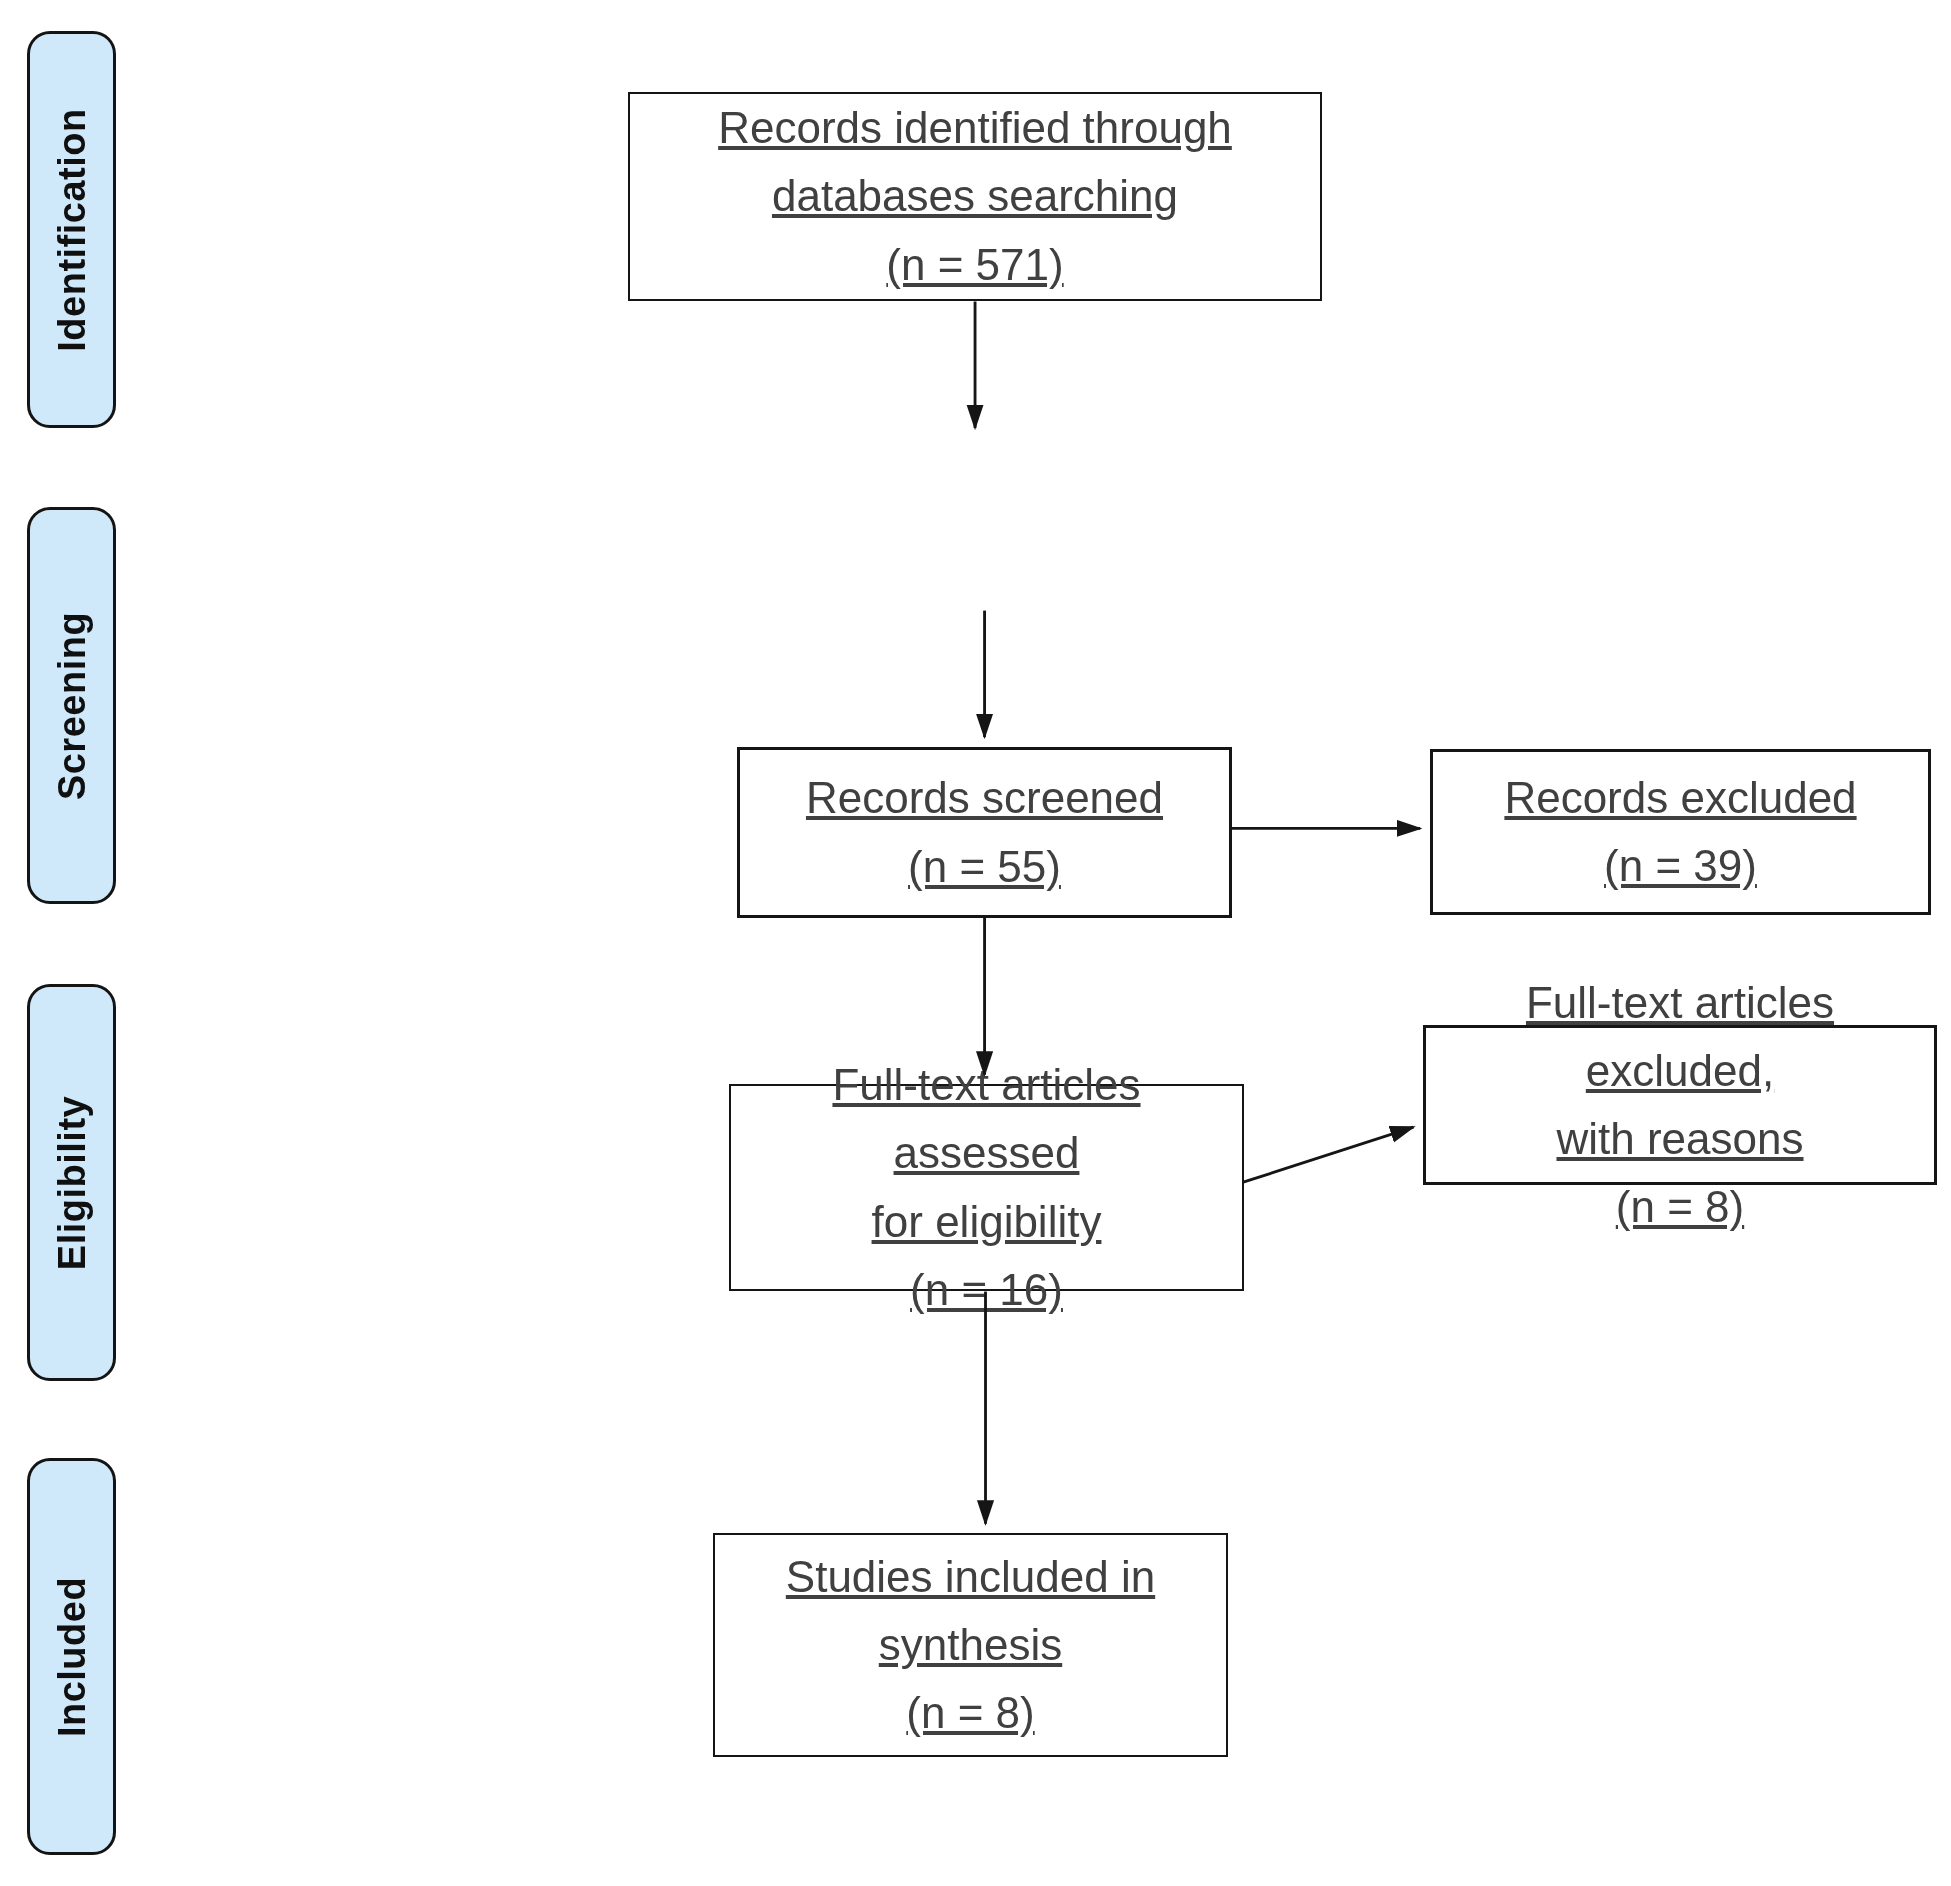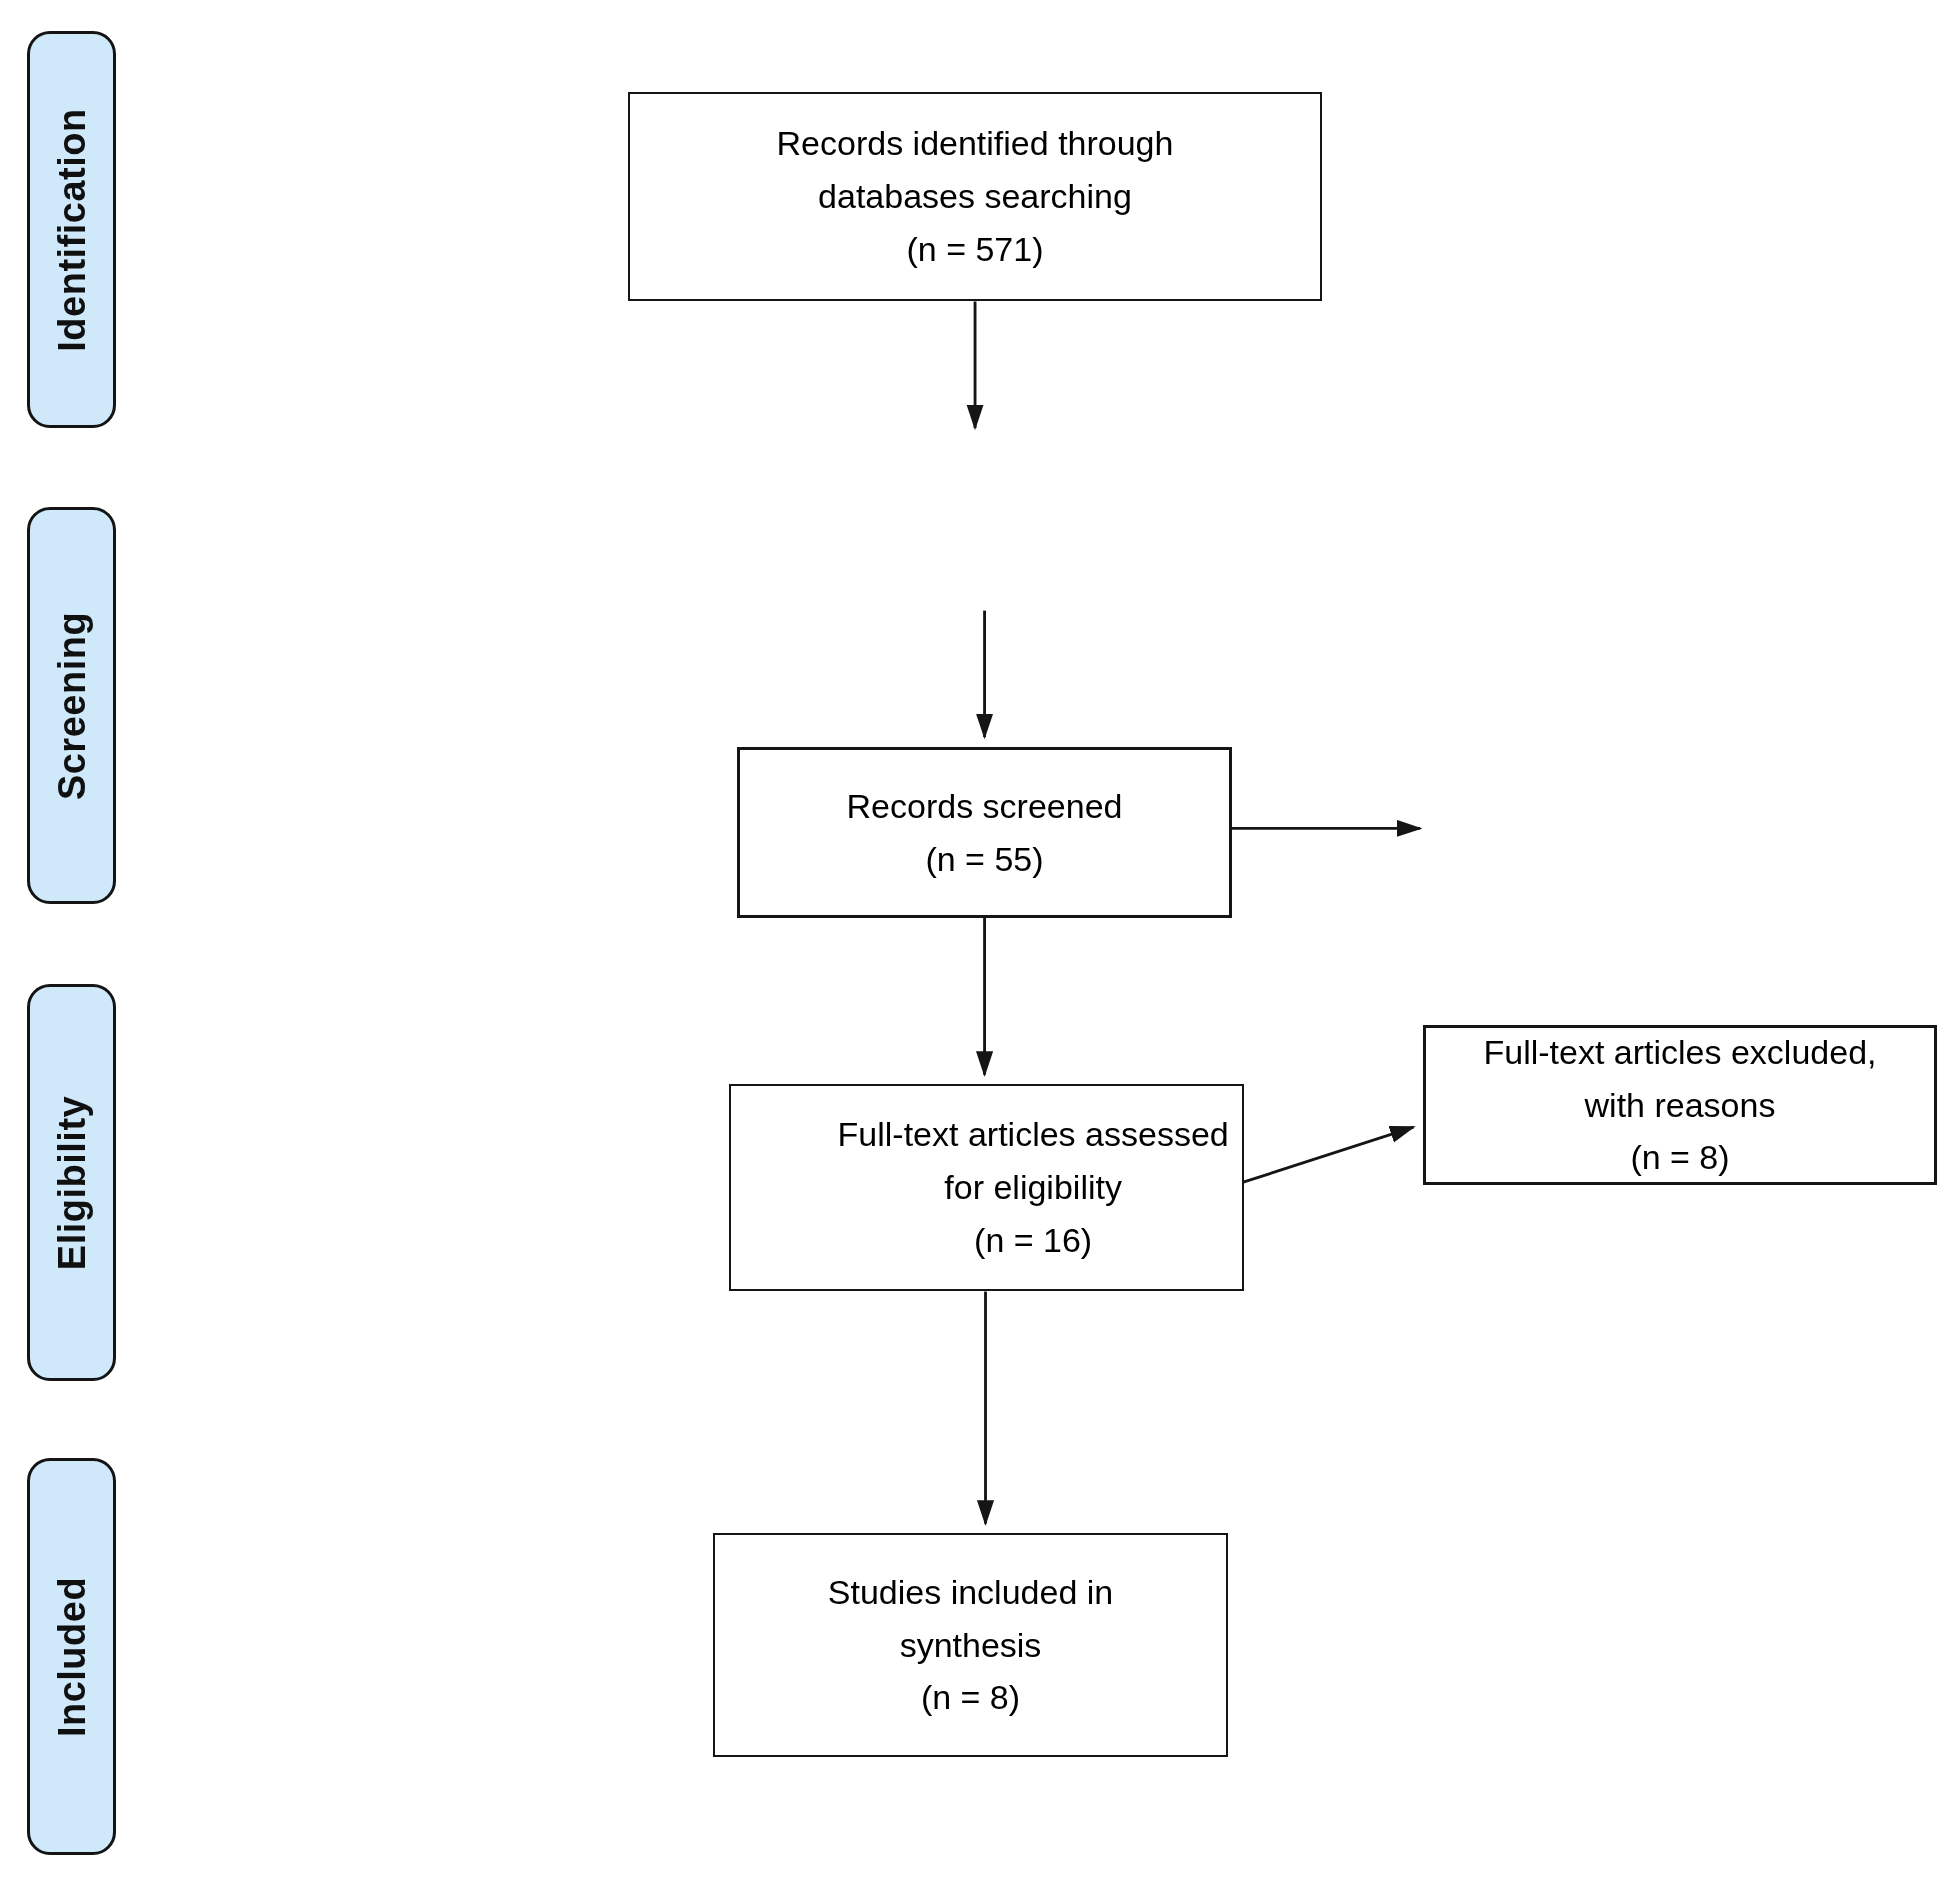"Records identified through" .node .text { color: #000000 -> #404040; font-size: 34px -> 44px; text-decoration: none -> underline }
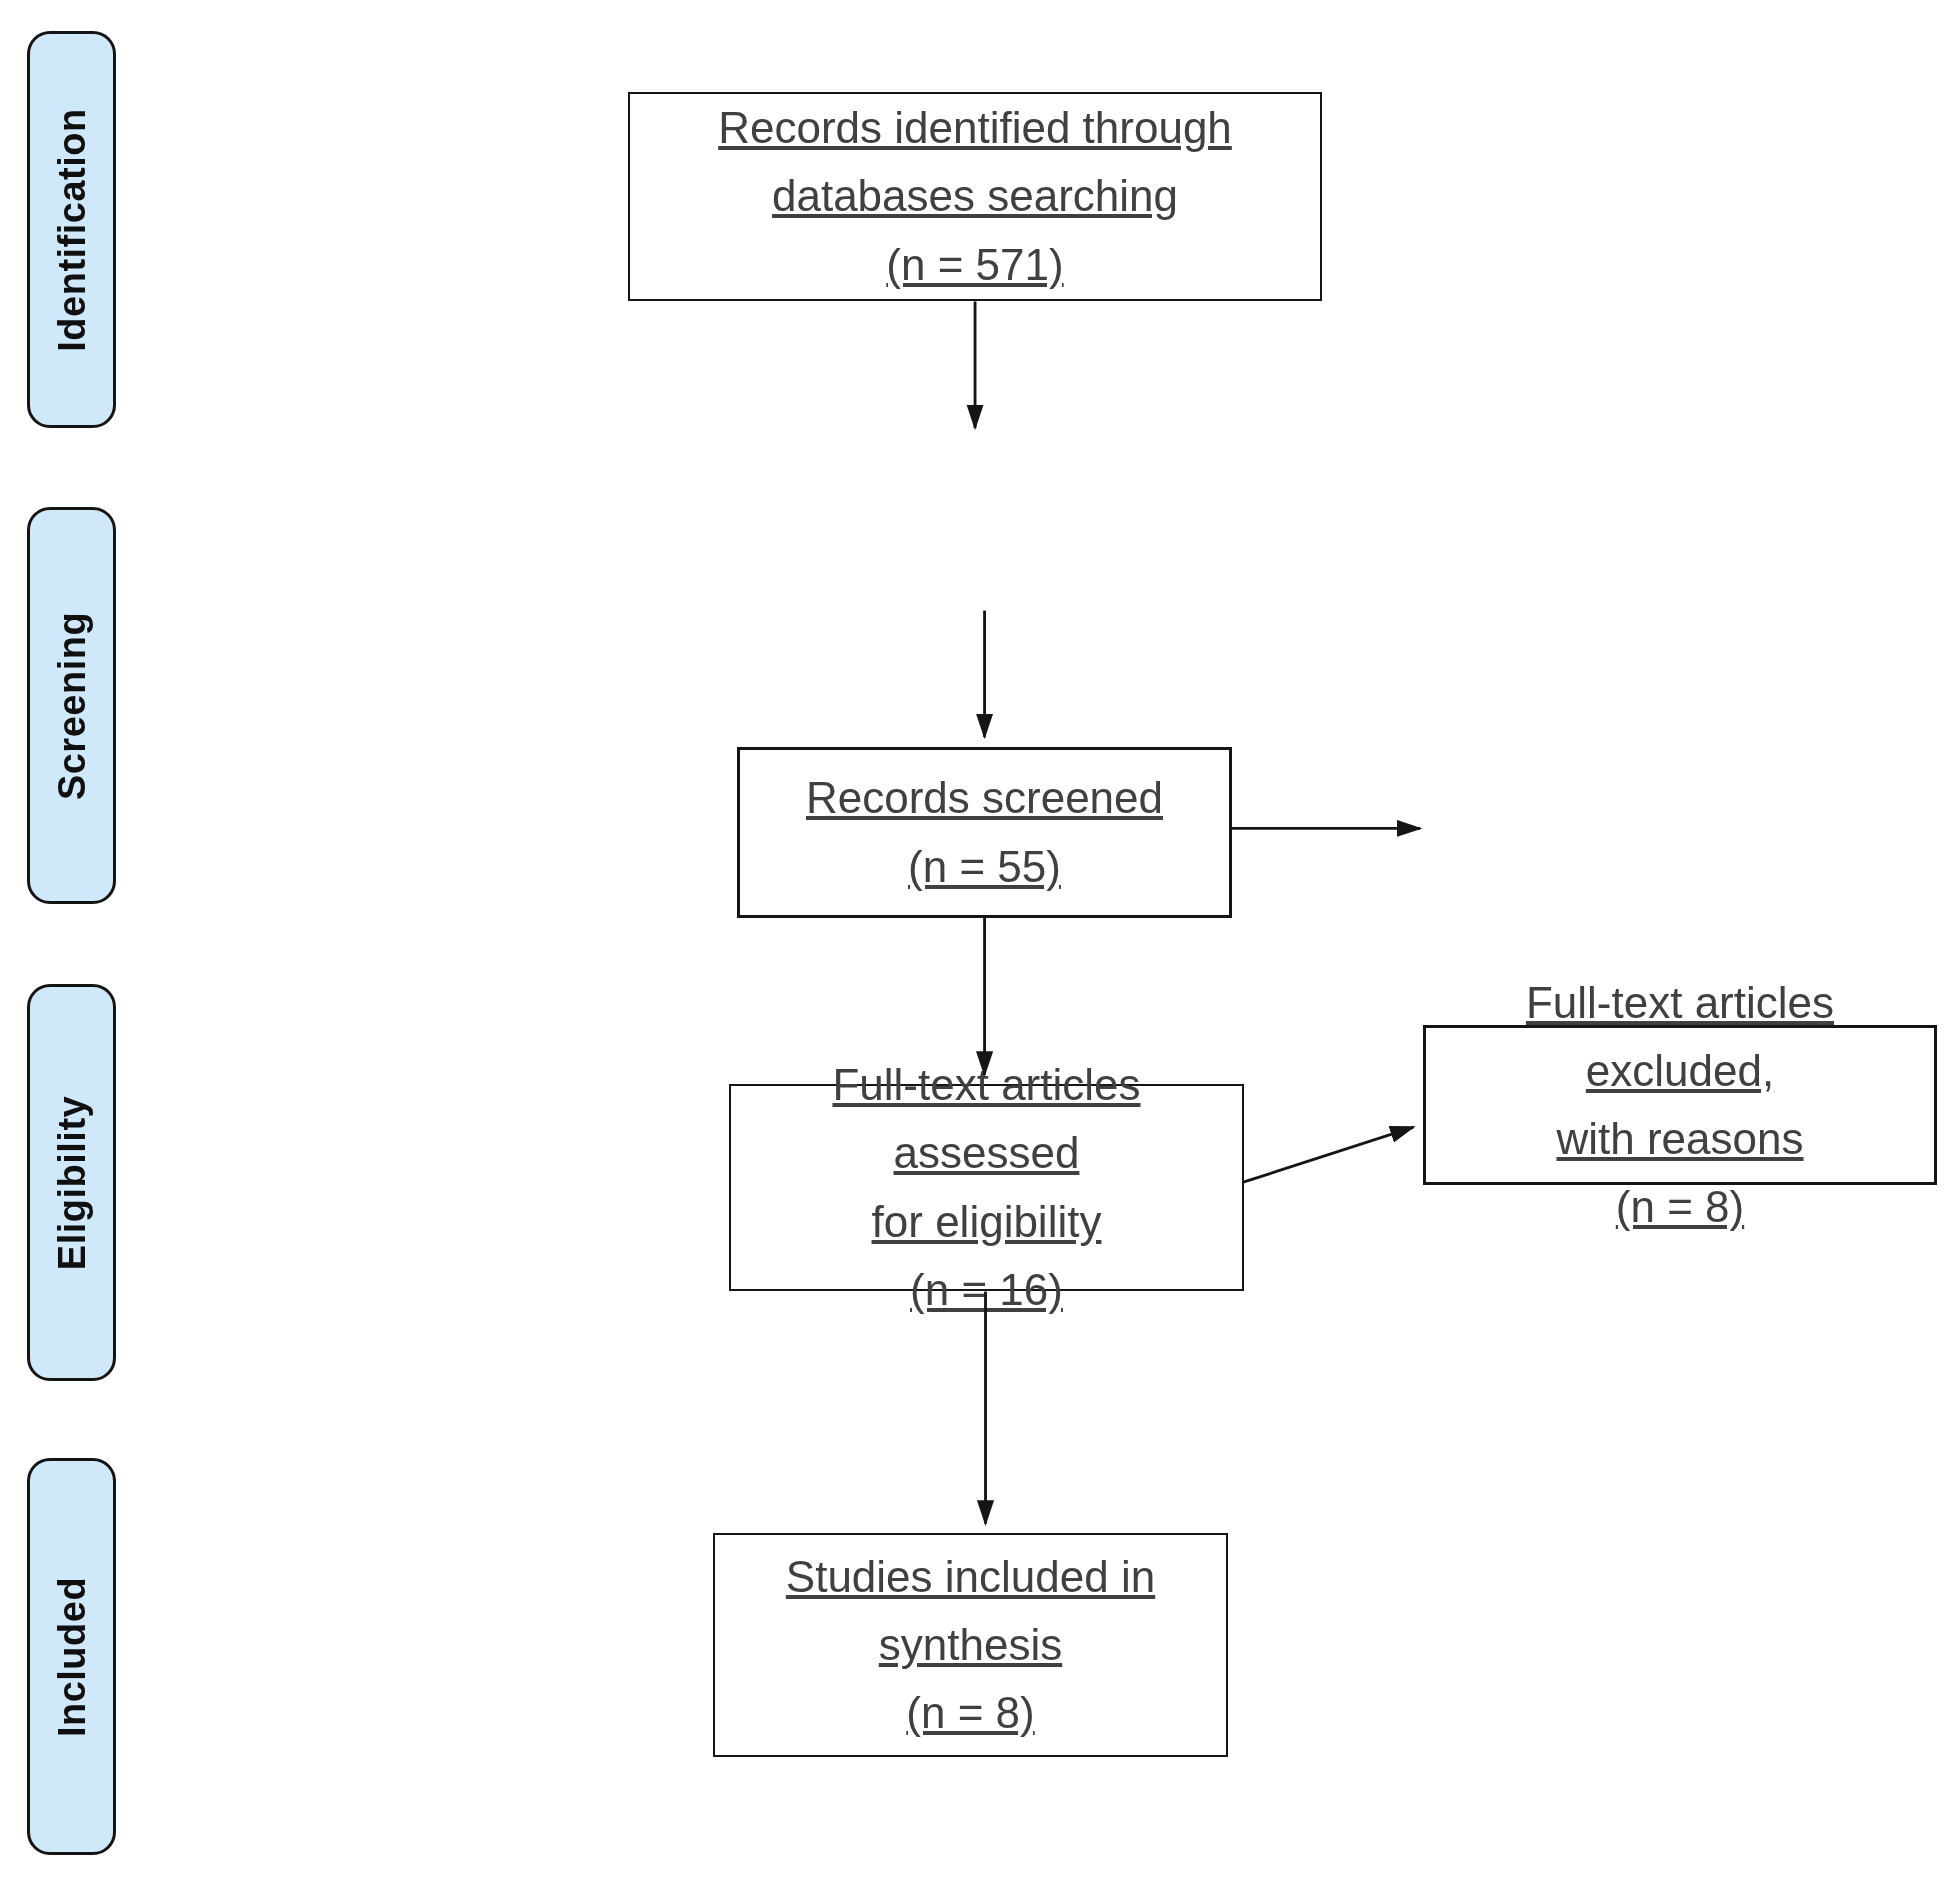"Records excluded" div.node { html: none -> <div> <span>Records excluded (n = 39)</span> </div> }
